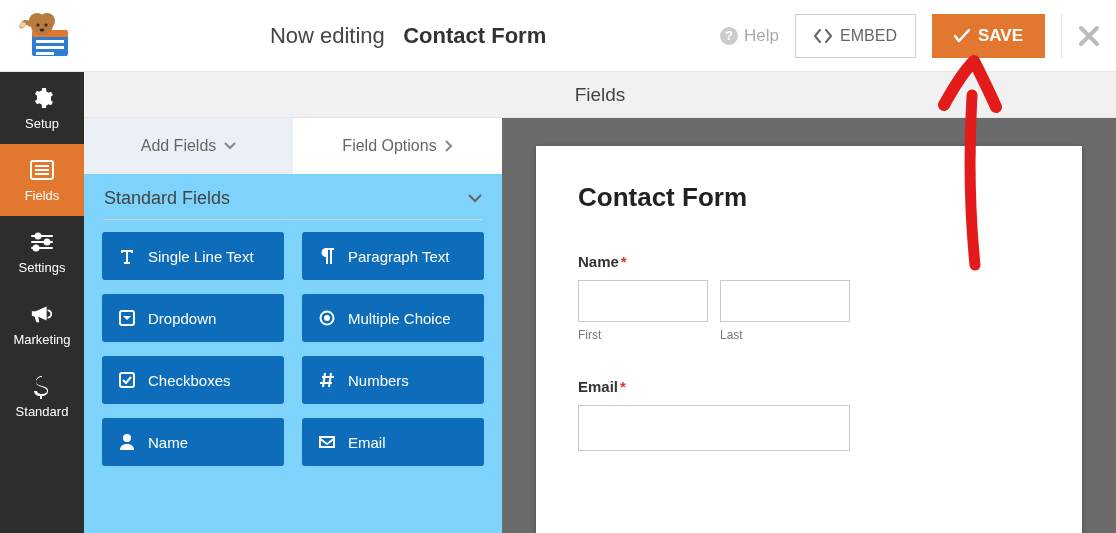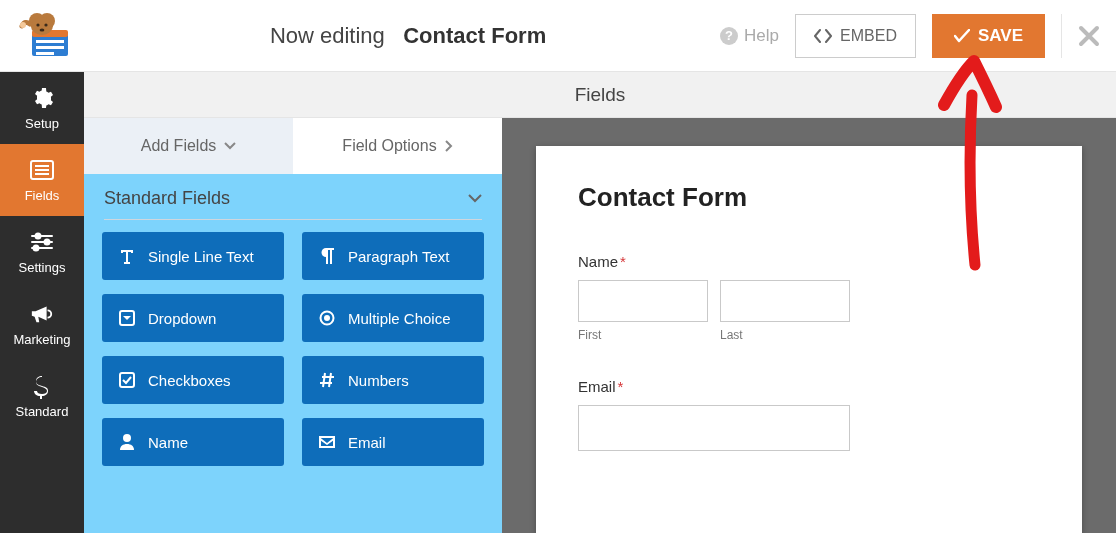"Name*" .flabel { font-weight: 400 -> 700 }
